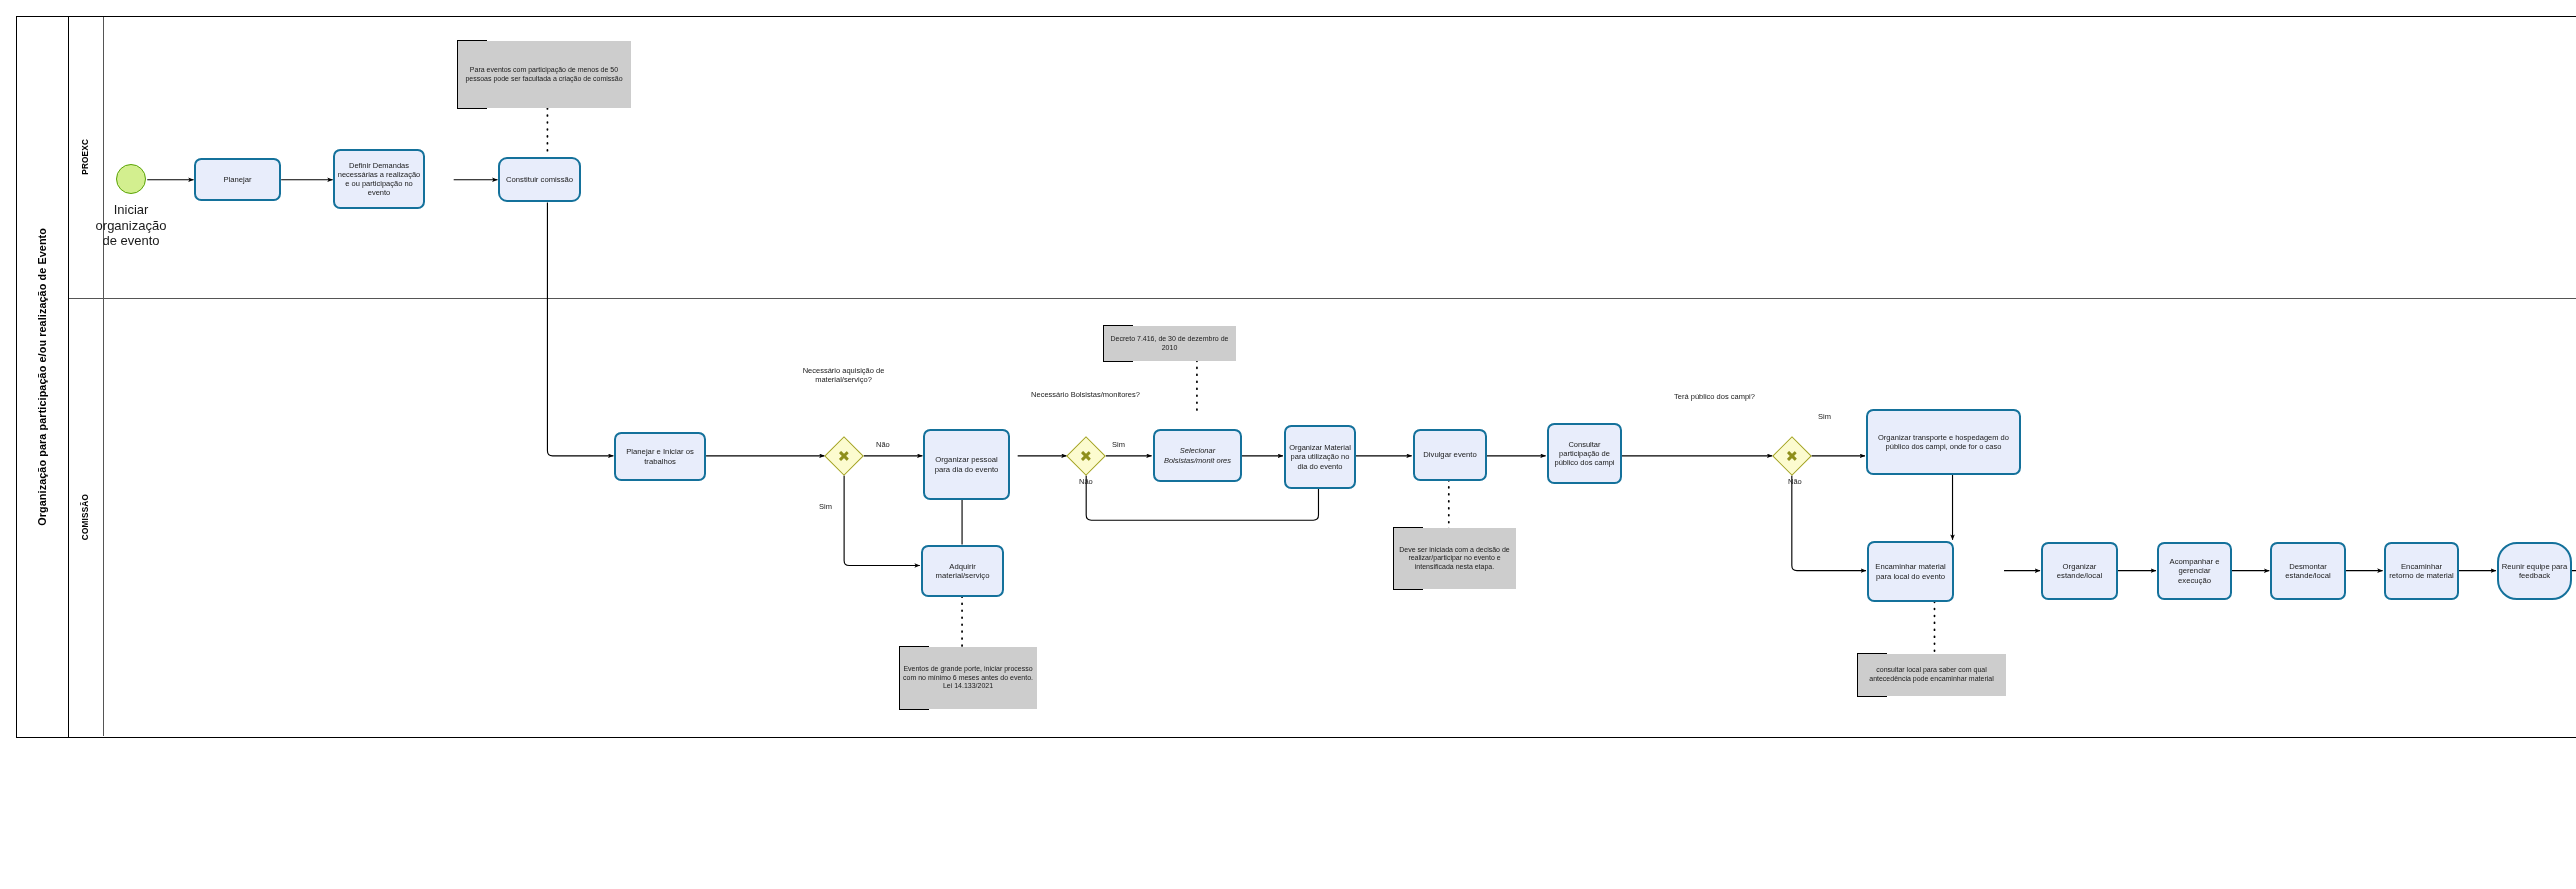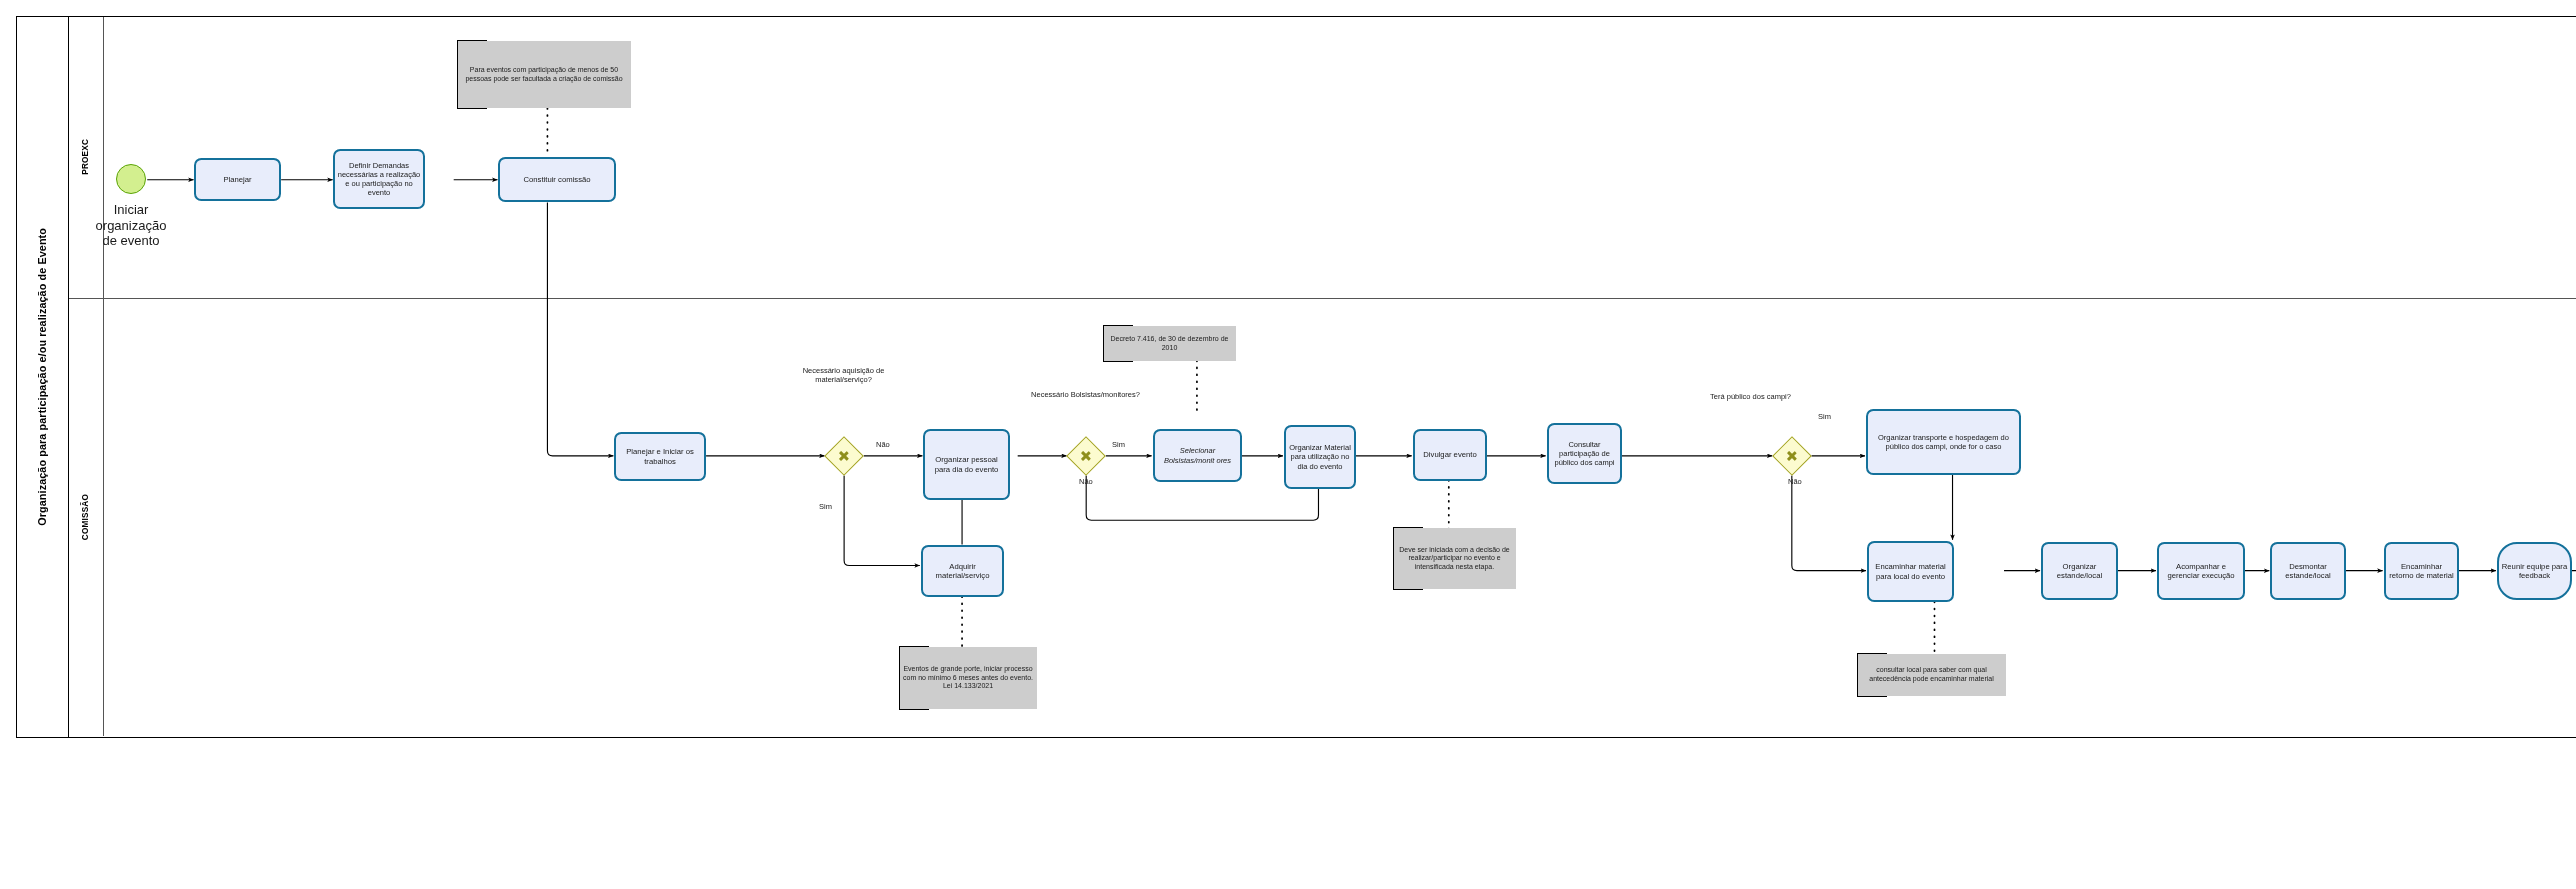"Constituir comissão" div.task { border-radius: none -> 9px; width: 118px -> 83px }
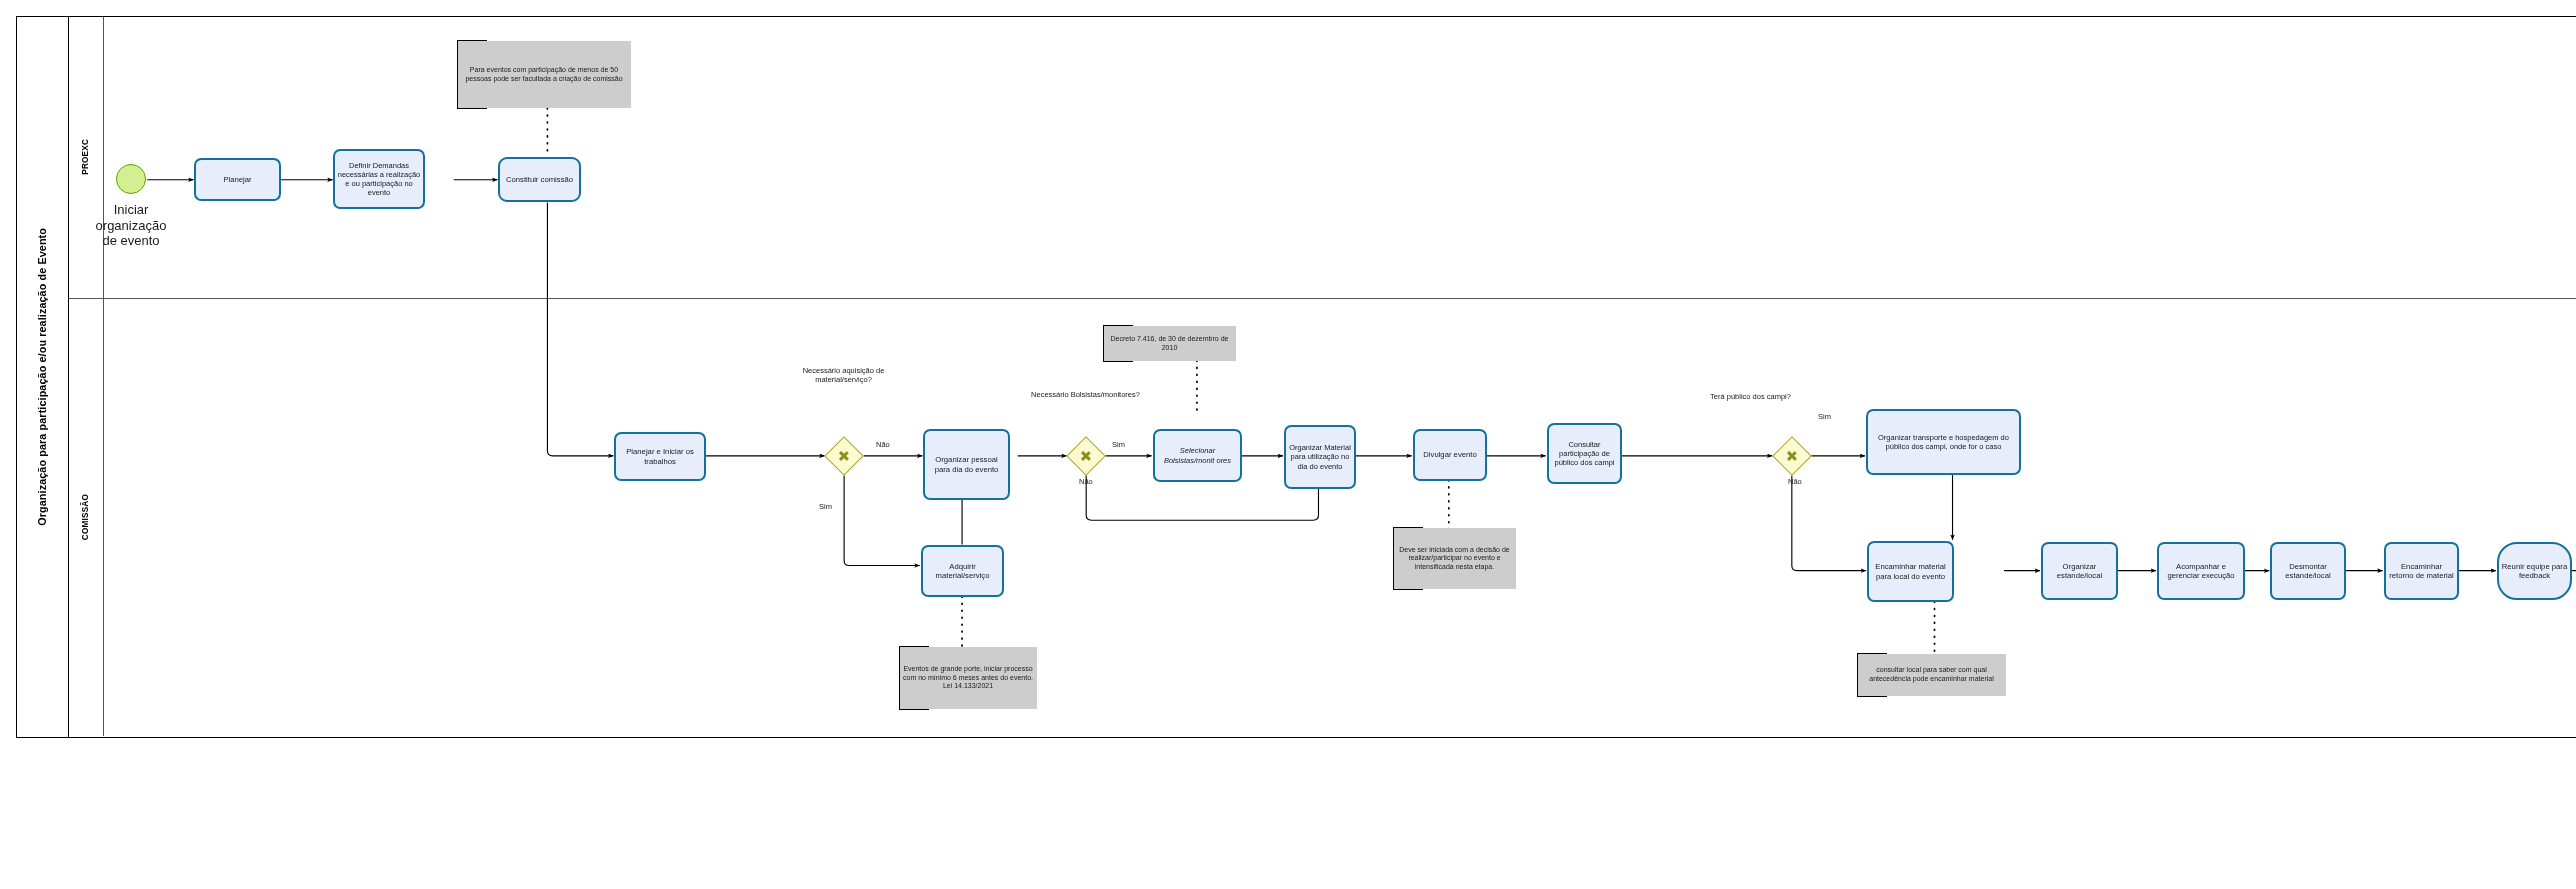"Terá público dos campi?" div.gwlabel { margin-left: 36px -> none }
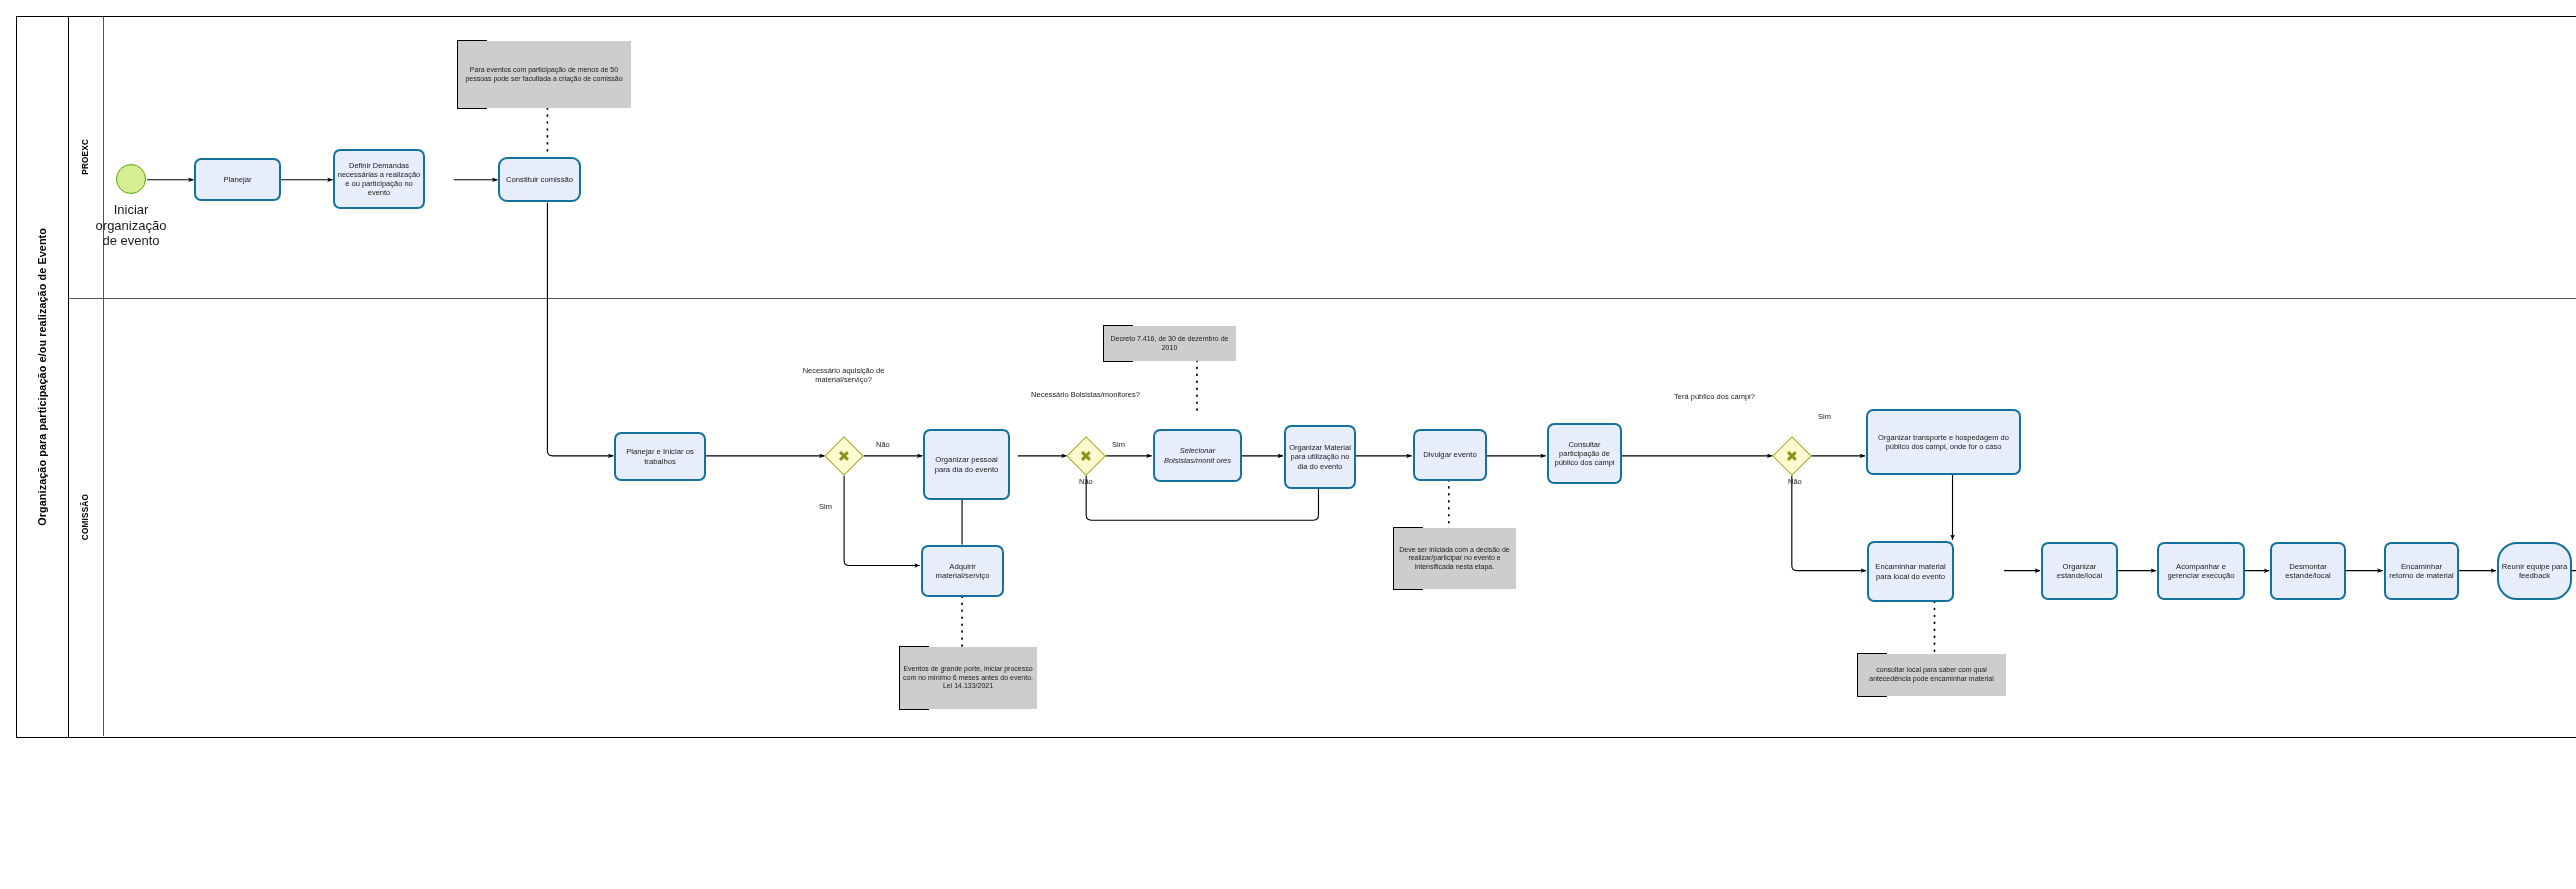"Acompanhar e gerenciar execução" div.task { width: 88px -> 75px }
